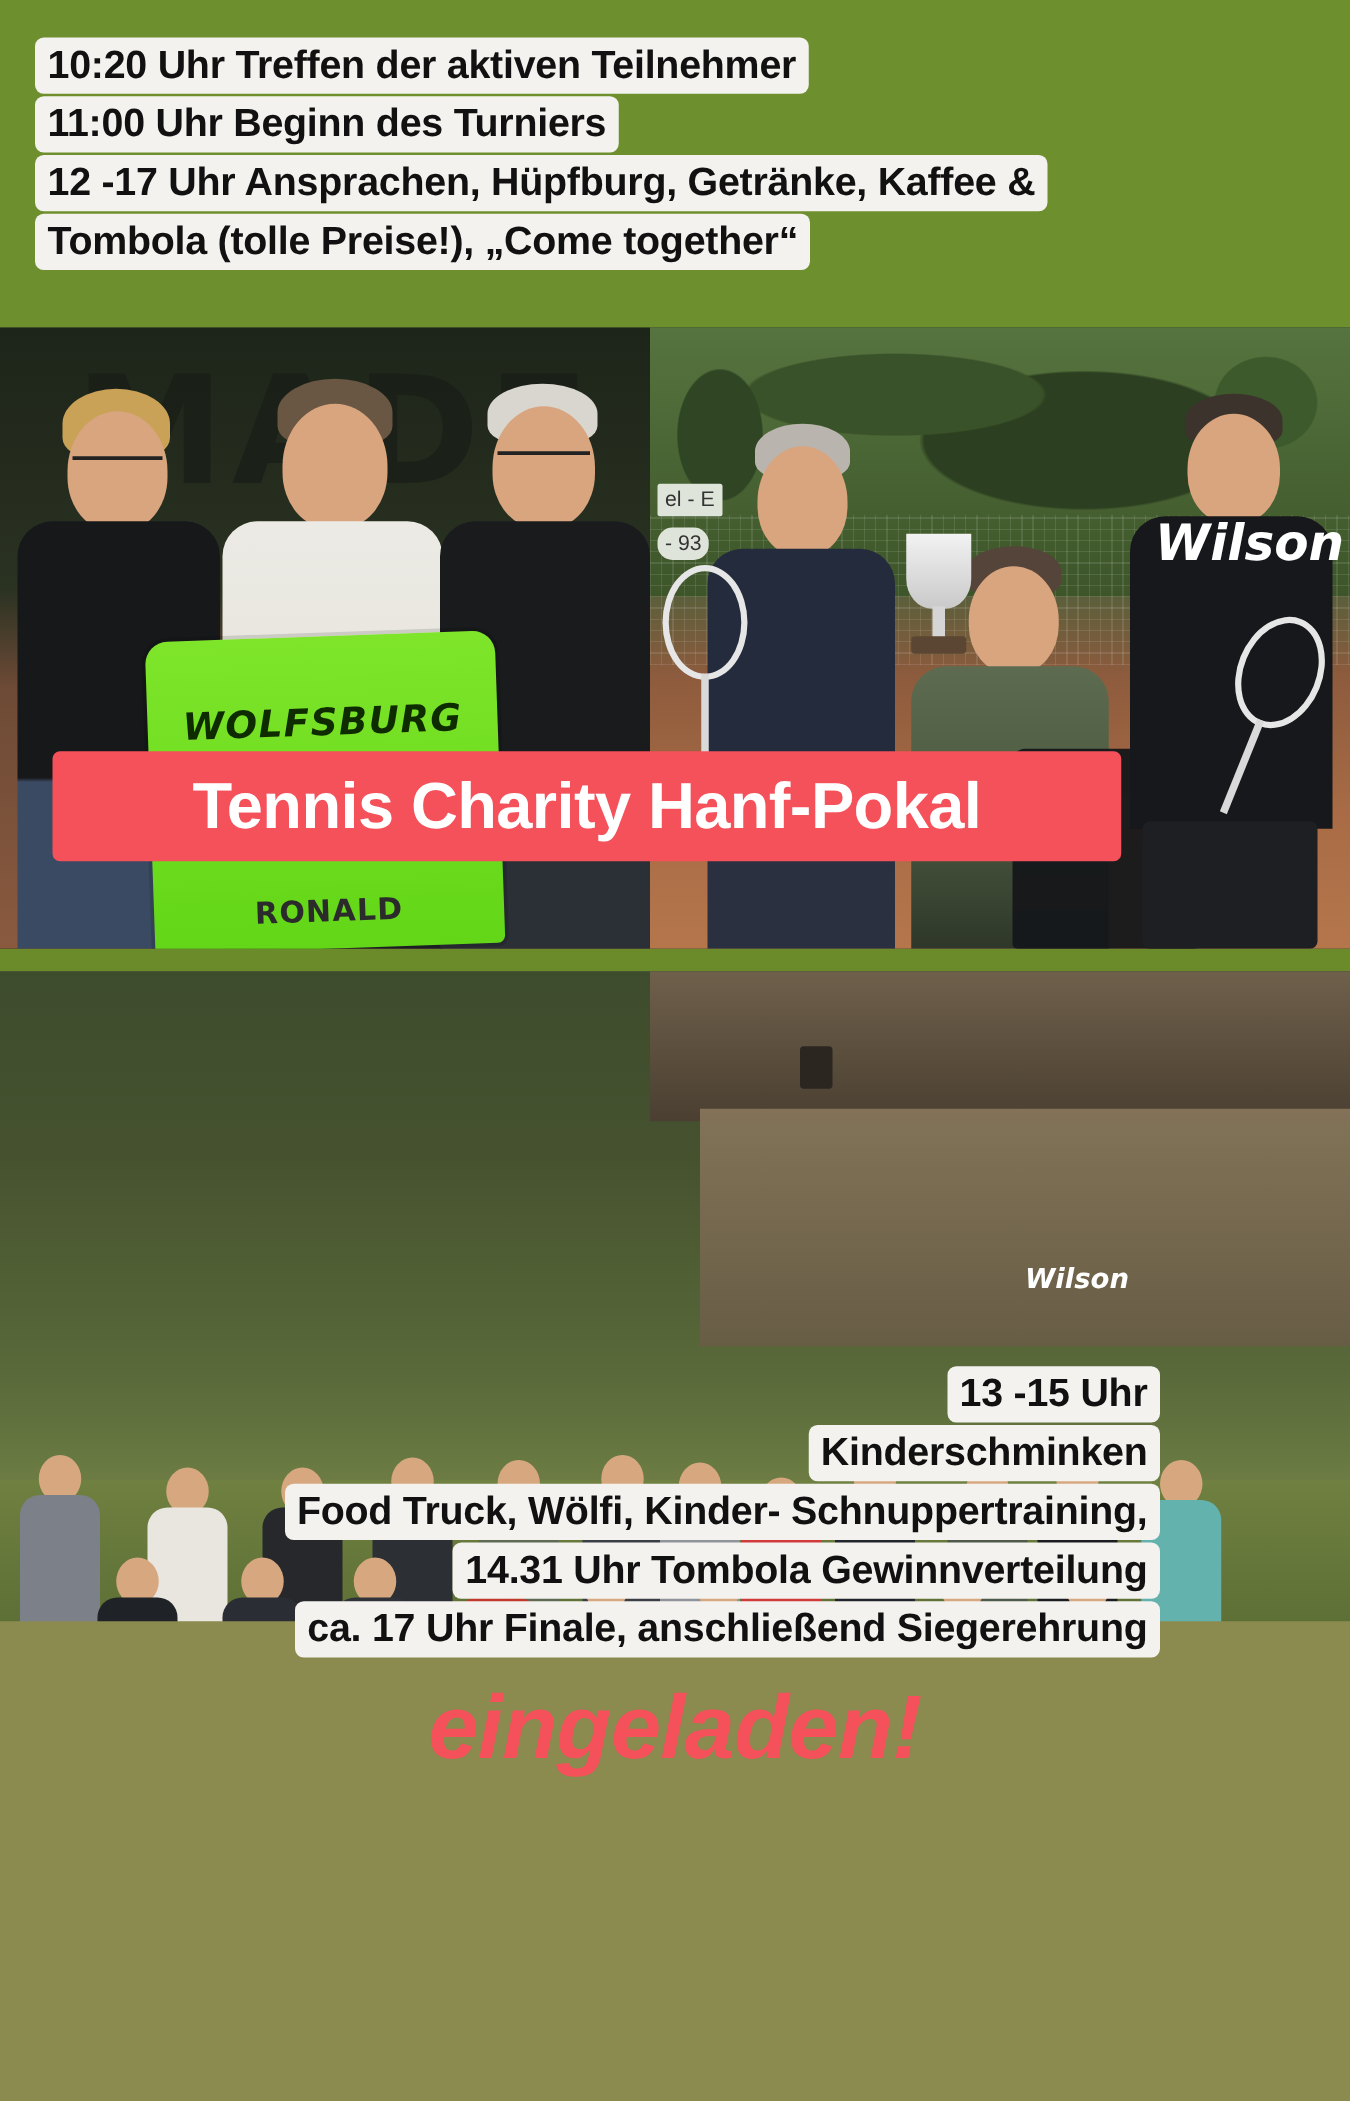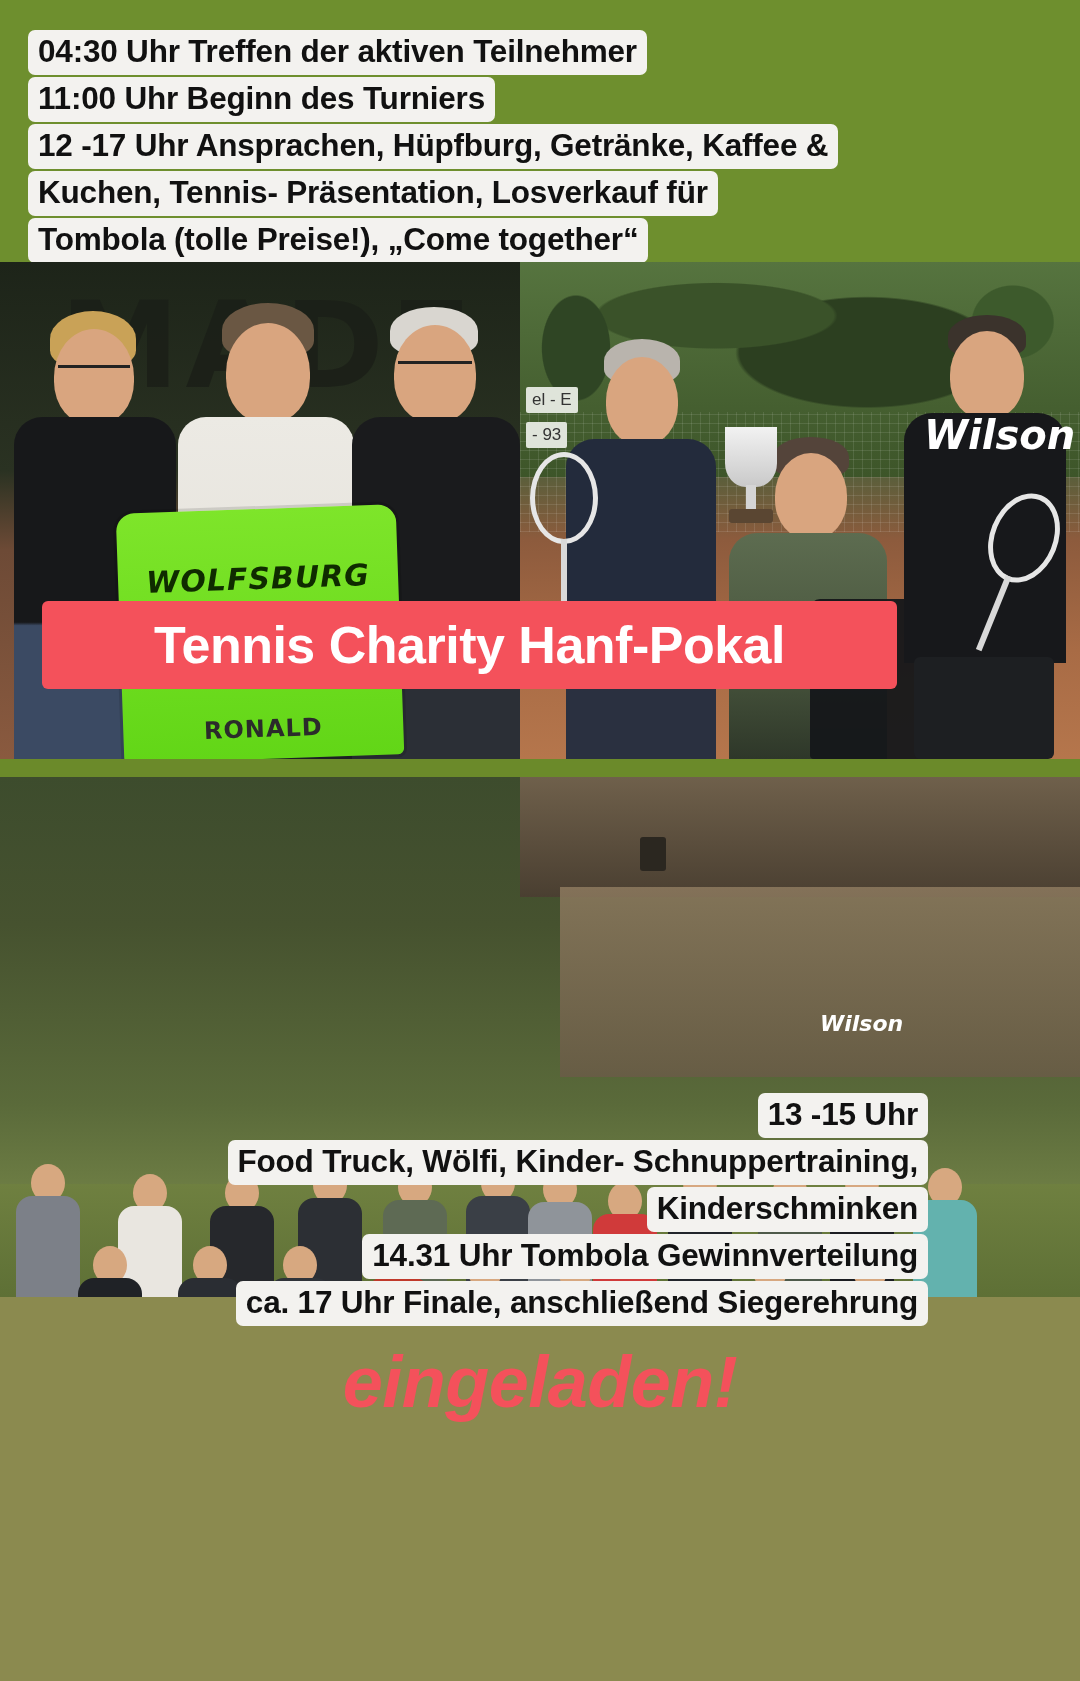"04:30 Uhr Treffen der aktiven" span.line { text: 04:30 -> 10:20 }
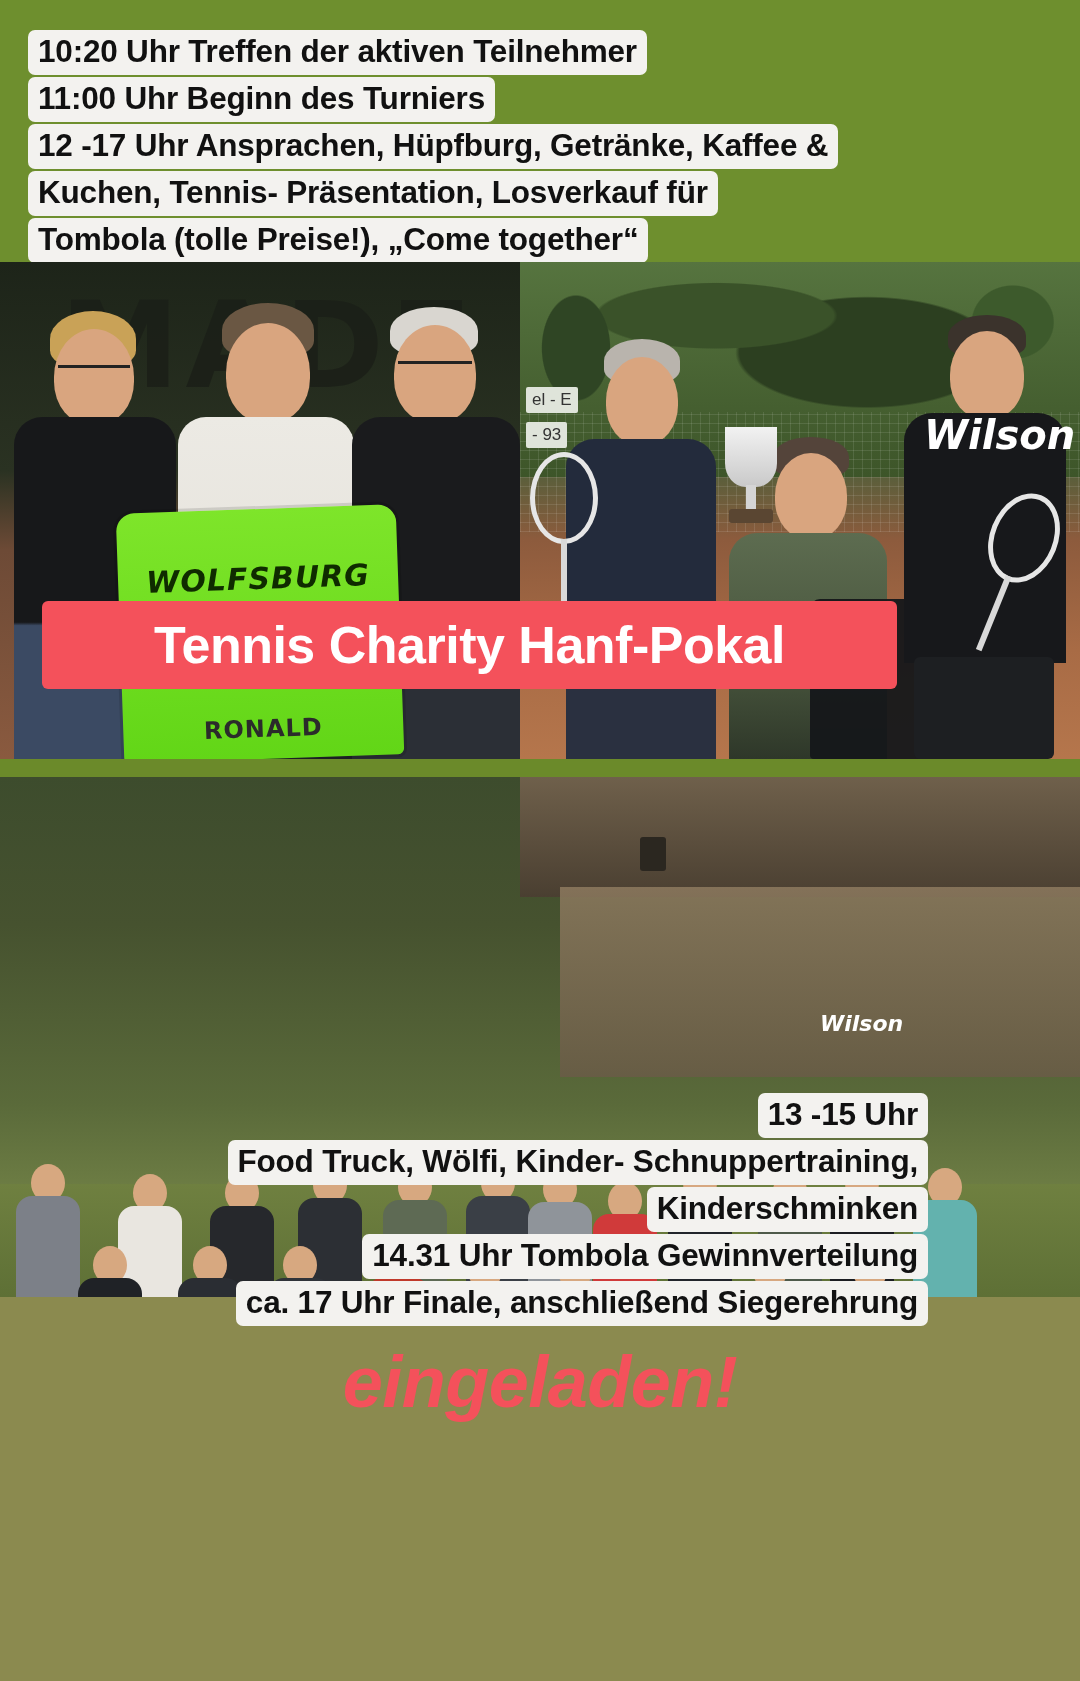"Kuchen, Tennis- Präsentation, Losverkauf" span.lw { html: <span><span>Kuchen, Tennis- Präsentation, Losverkauf für</span></span> -> none }
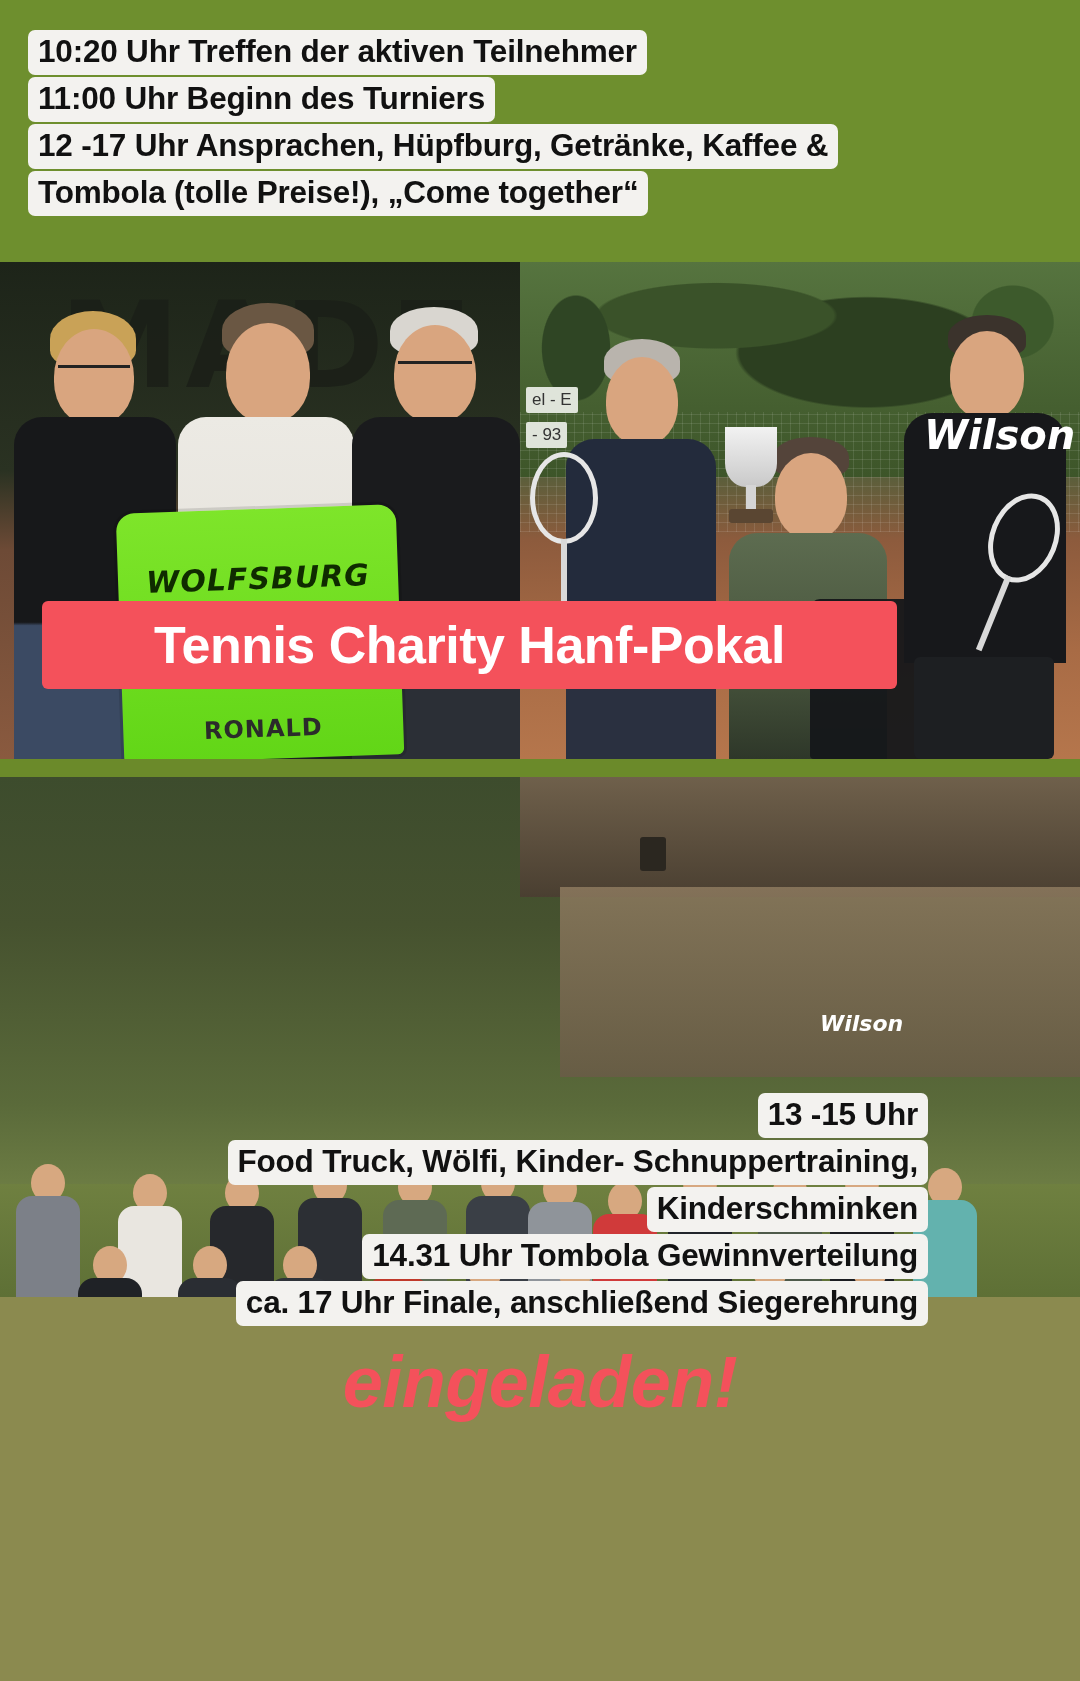"- 93" .pr-sign2 { border-radius: 2px -> 12px }
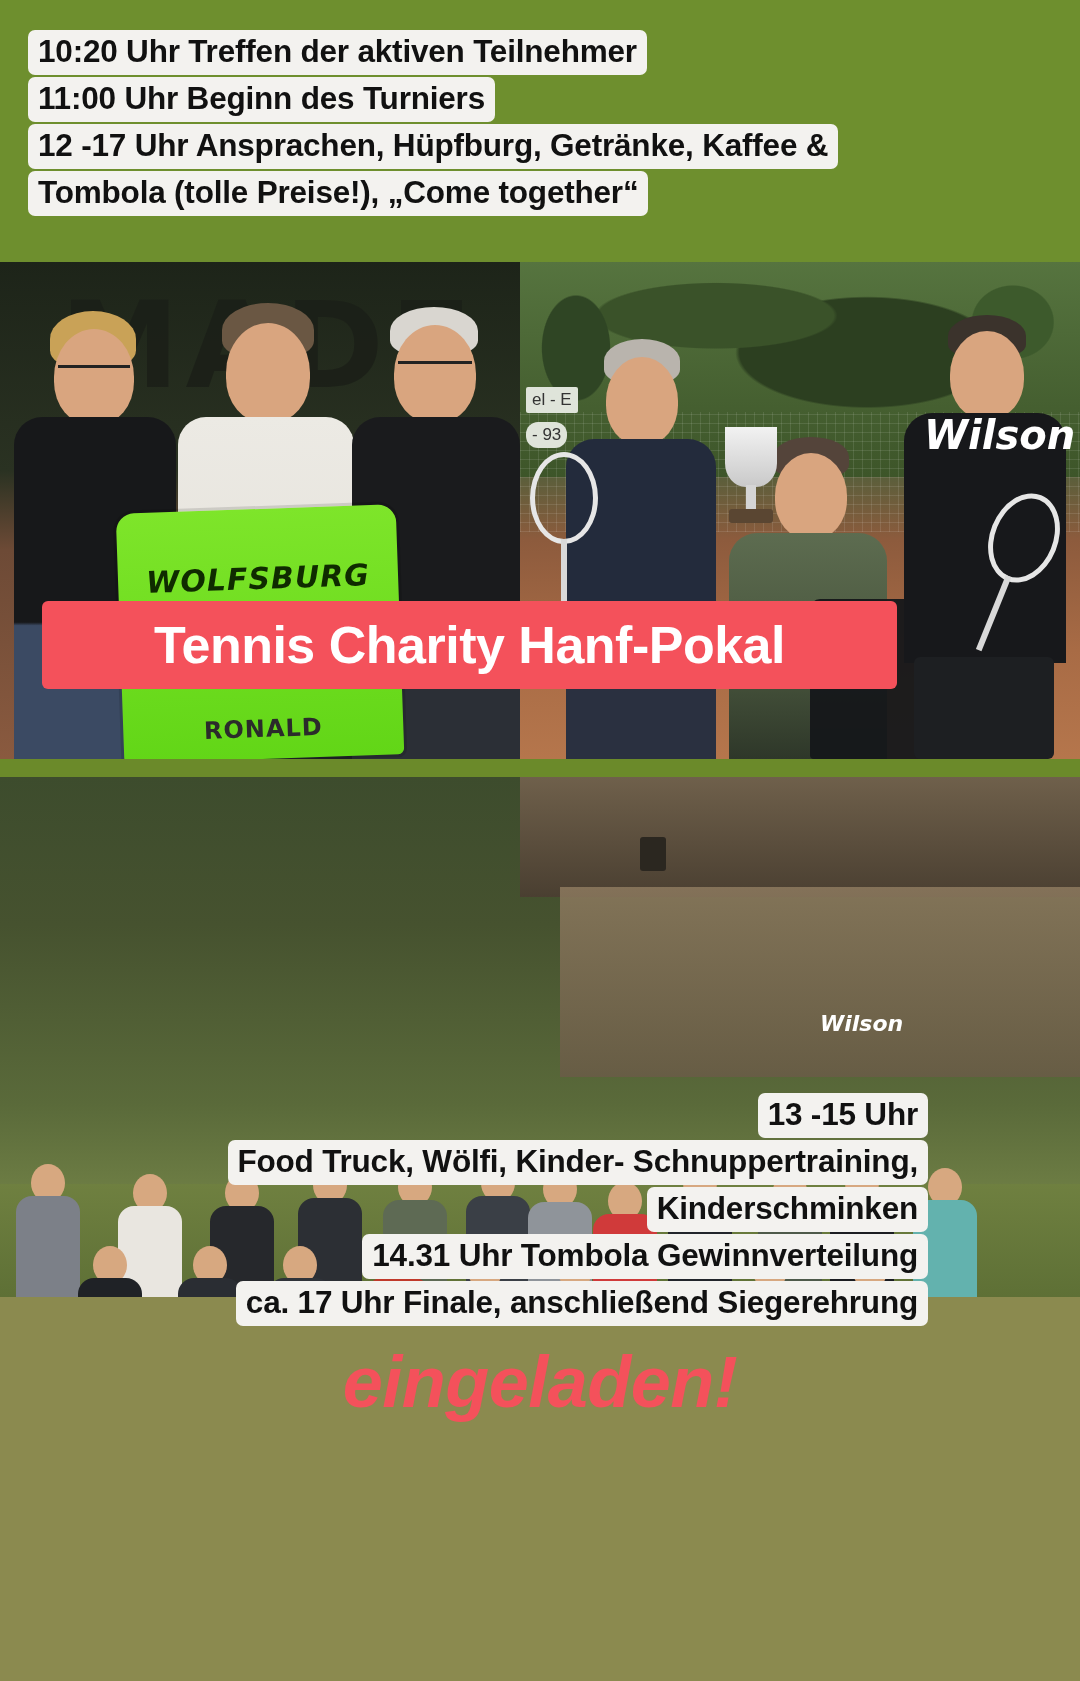"Food Truck, Wölfi, Kinder-" span.lw { order: before "Kinderschminken" -> after "Kinderschminken" }
